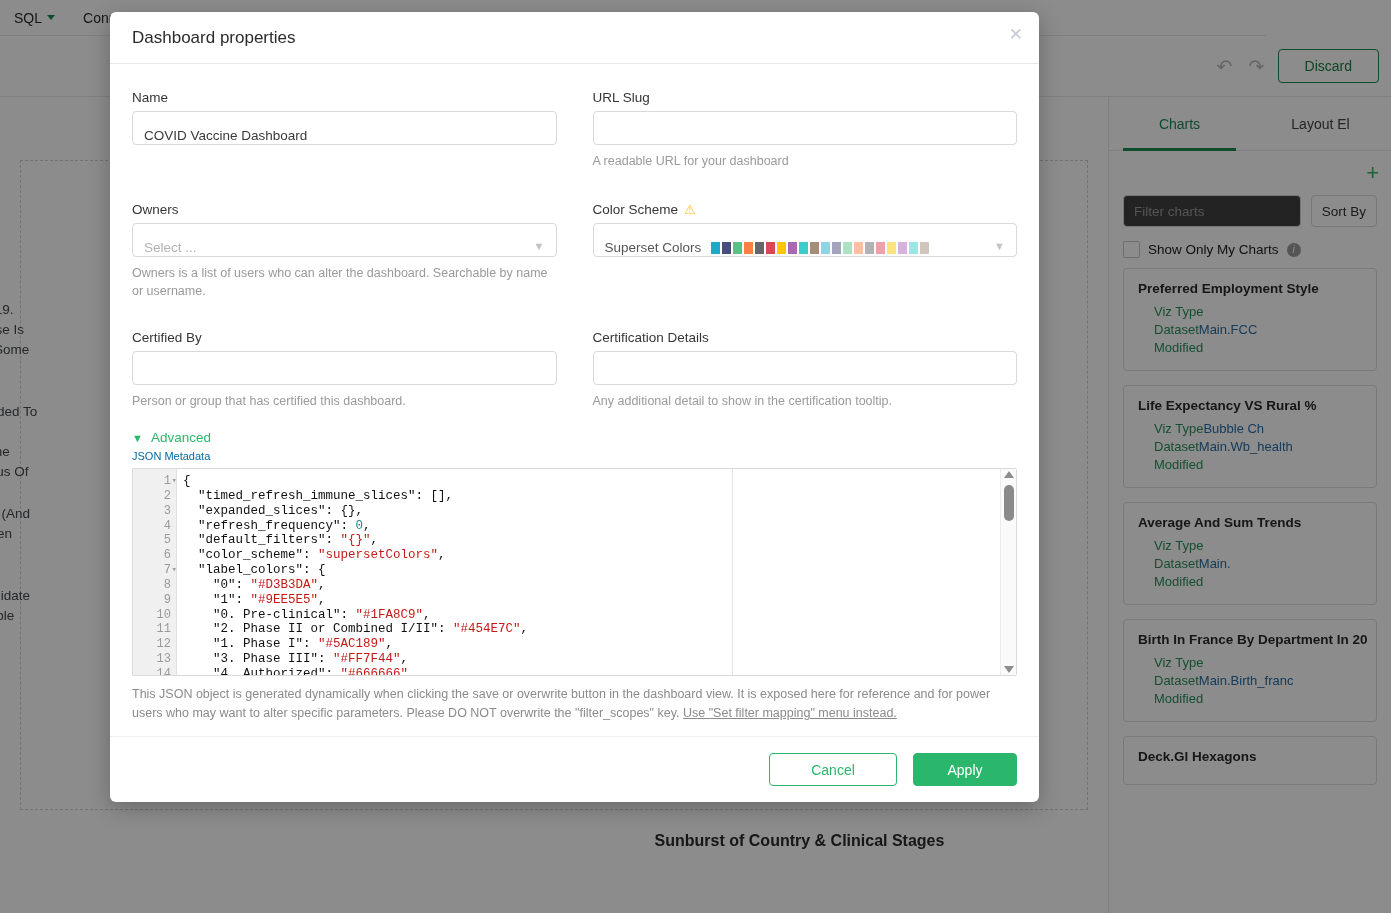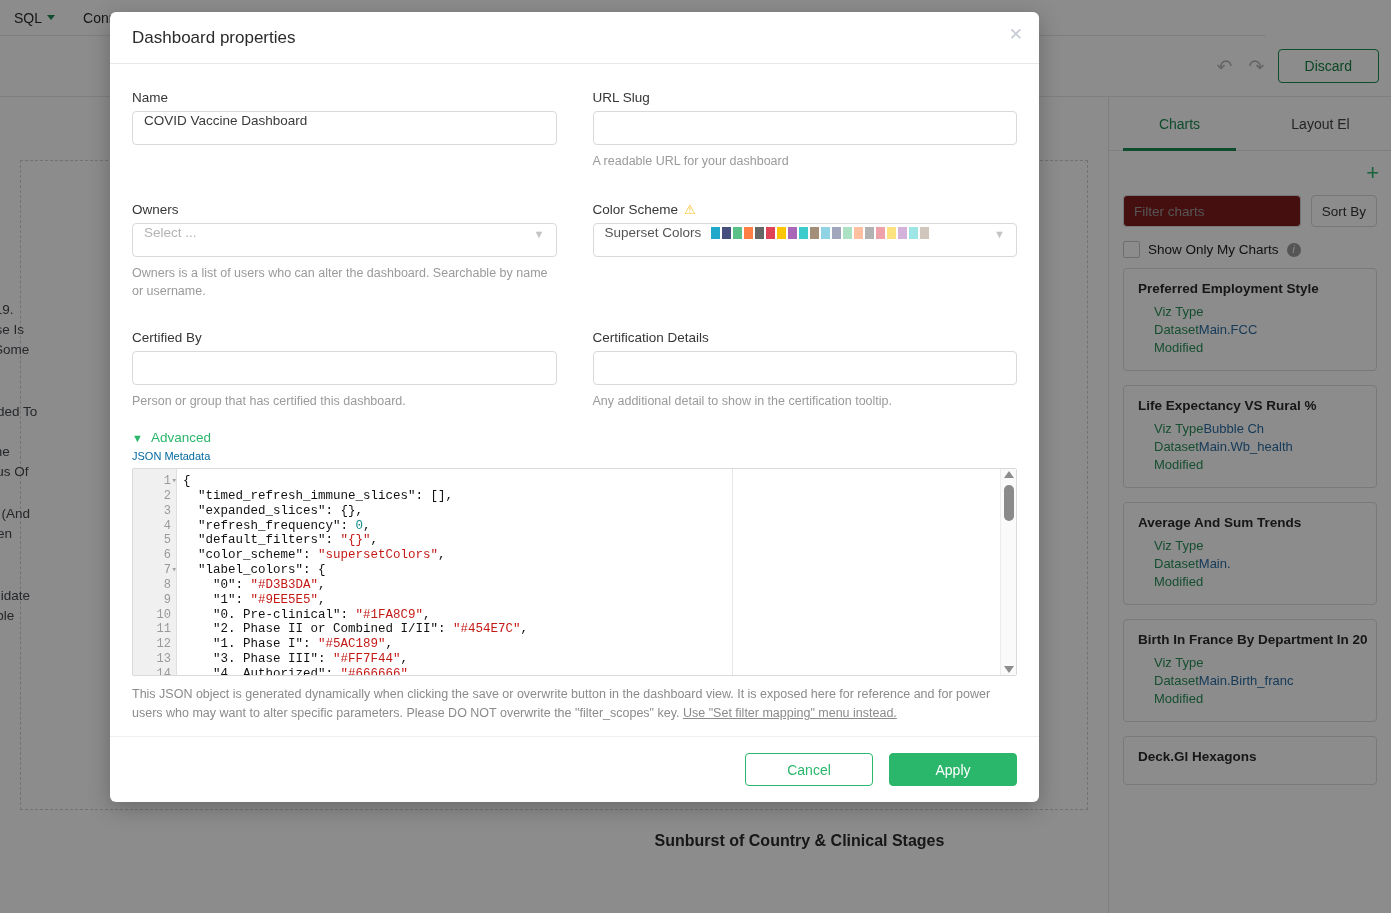"COVID Vaccine Dashboard" .inp { align-items: flex-end -> flex-start }
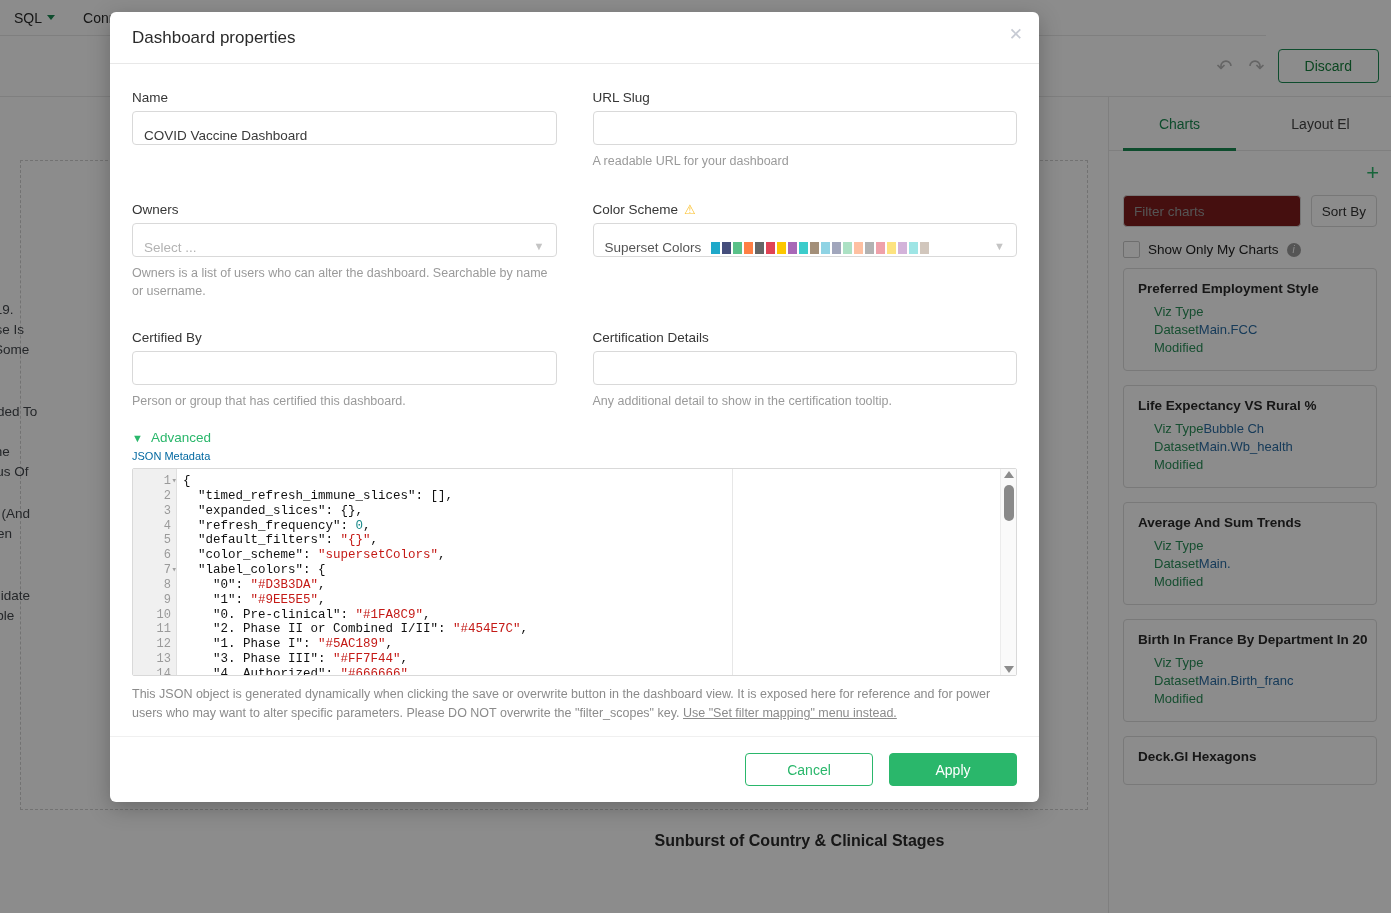"Filter charts" .filter-input { background: #7f1d1d -> #404040 }
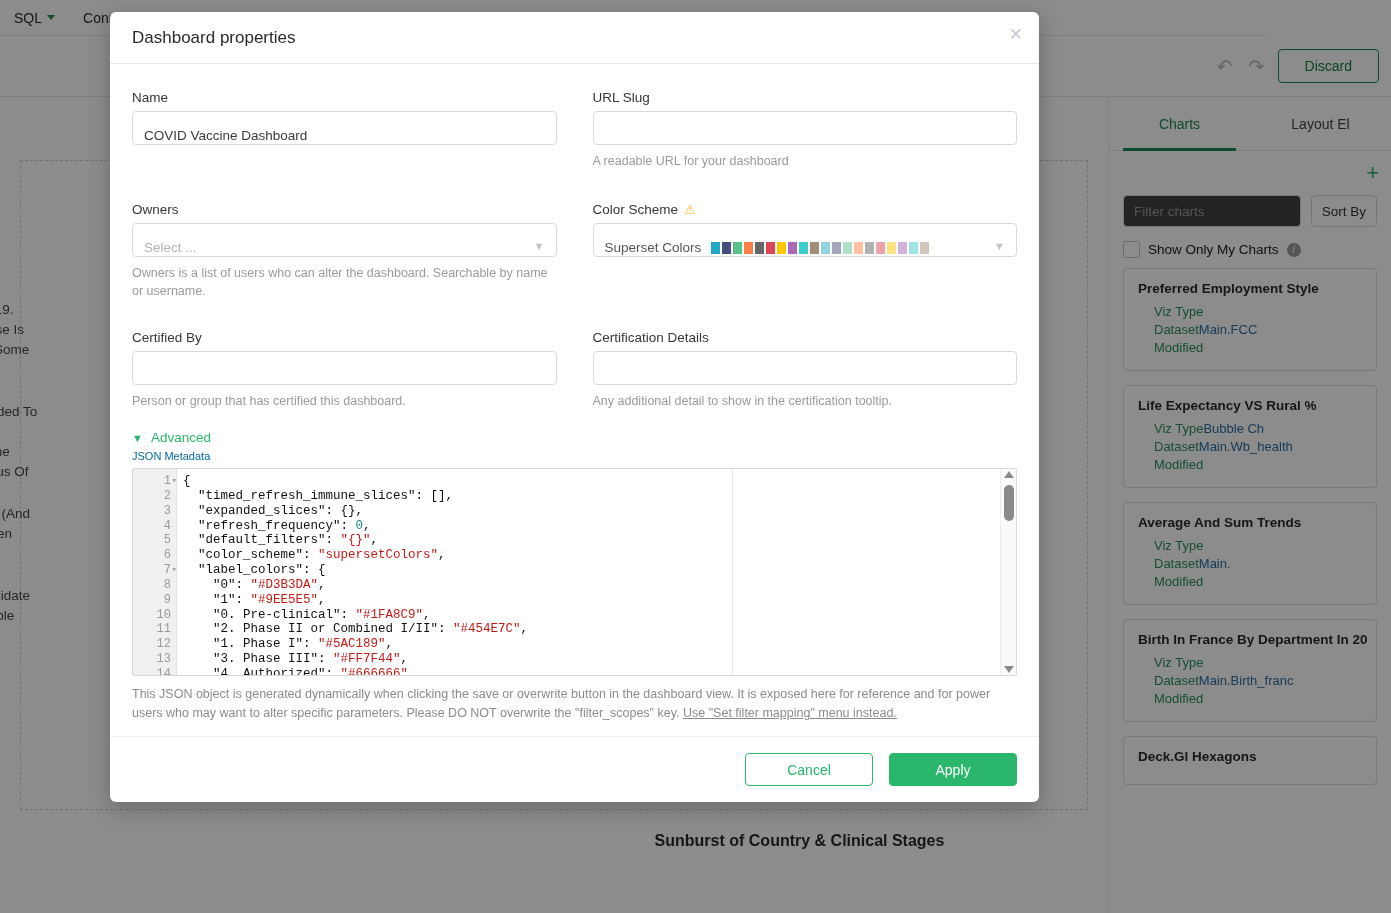"Apply" .btn-apply { width: 128px -> 104px }
